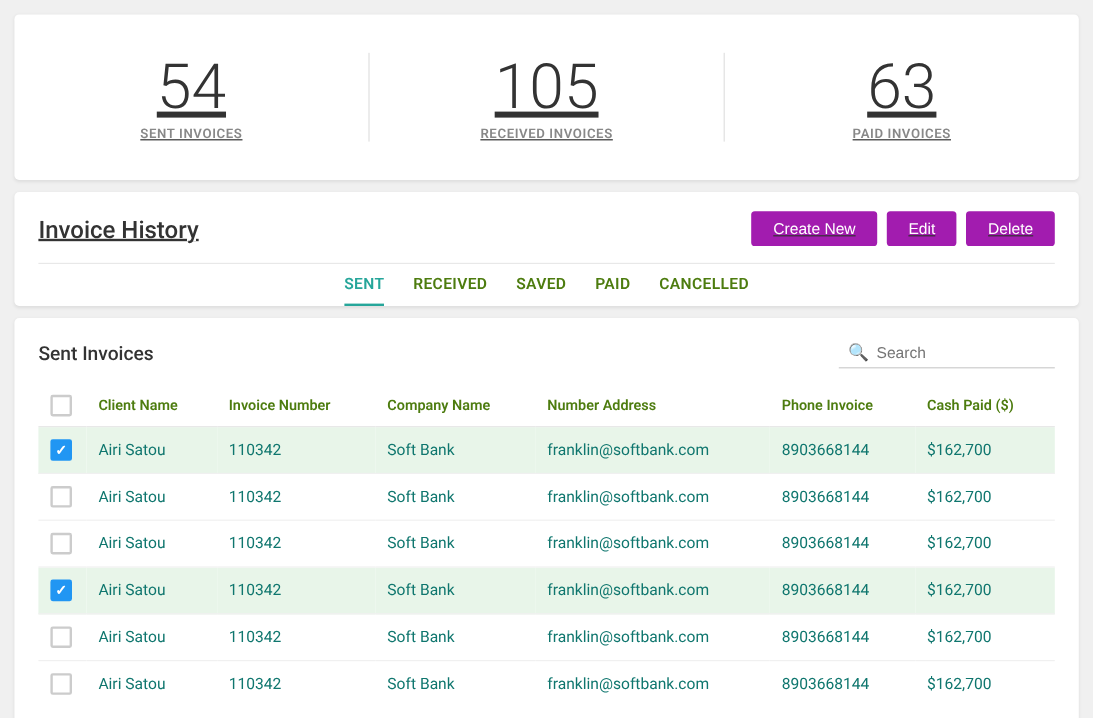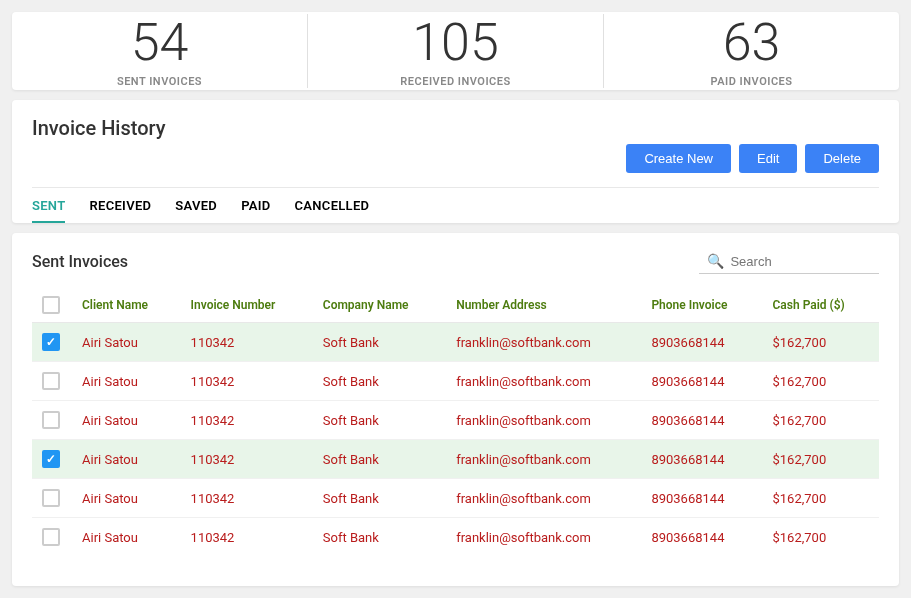"54" .stats-card { padding: 2px 0 -> 32px 0; text-decoration: none -> underline }
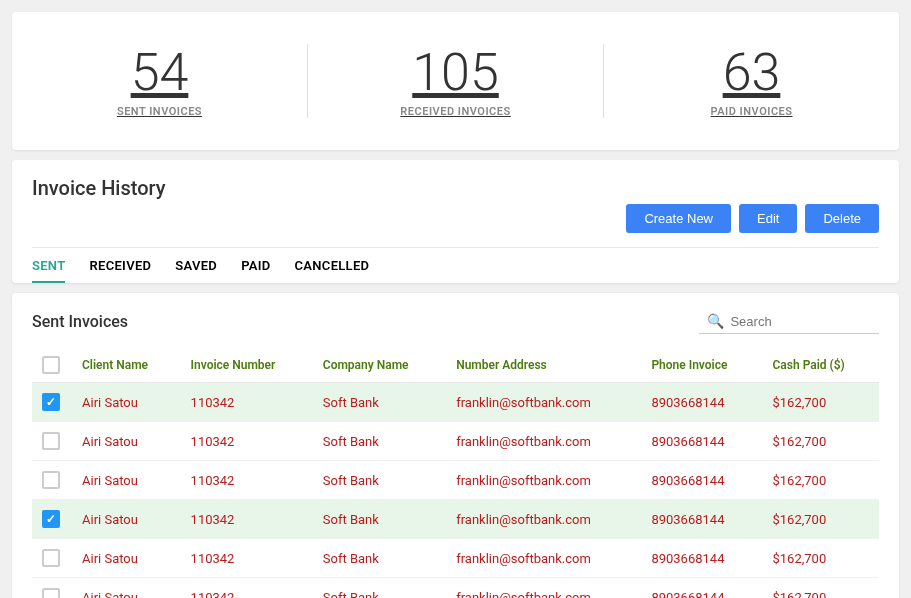"Invoice History" .invoice-history-header { align-items: flex-start -> center; text-decoration: none -> underline }
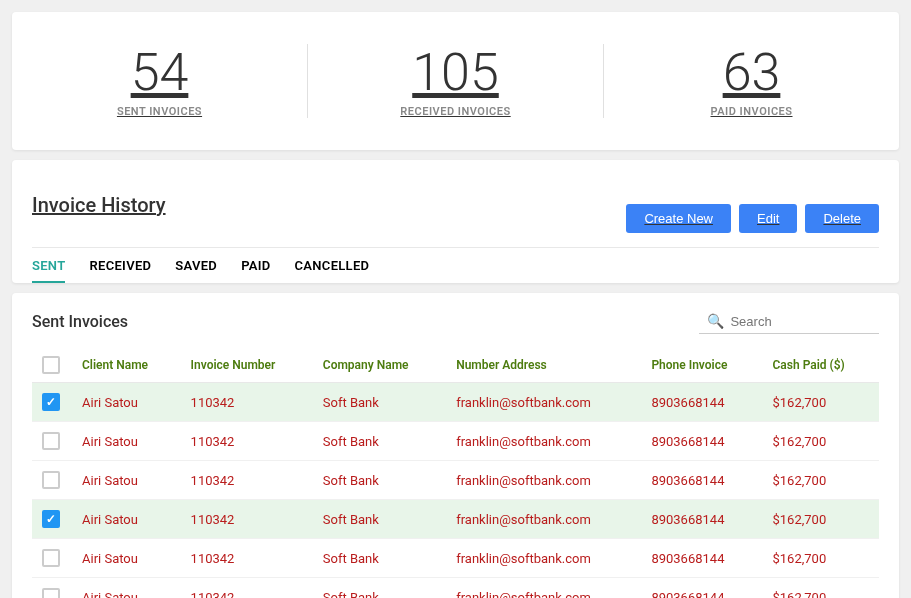"Create New" .btn-green { background: #3b82f6 -> #a21caf; margin-top: 28px -> none }
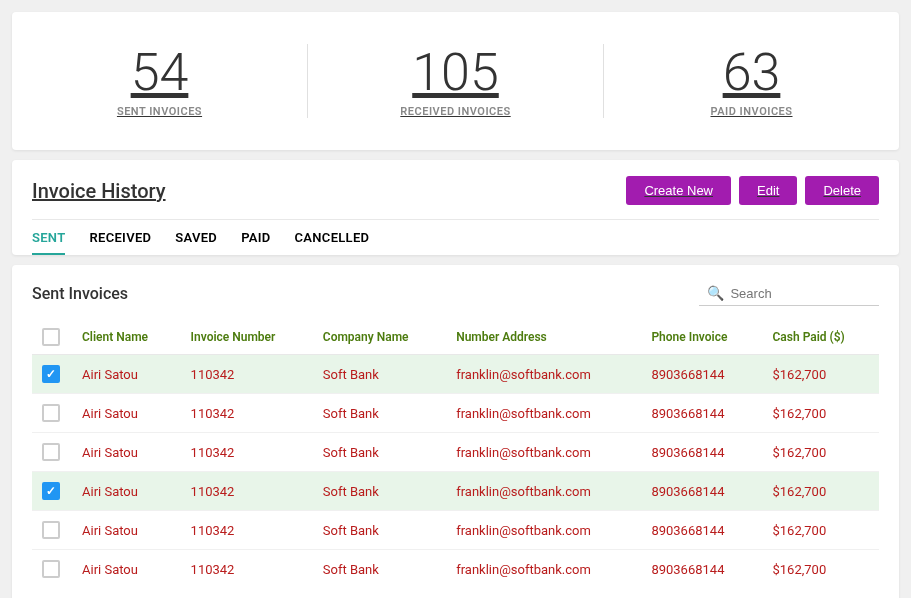"SENT" .tabs { justify-content: none -> center }
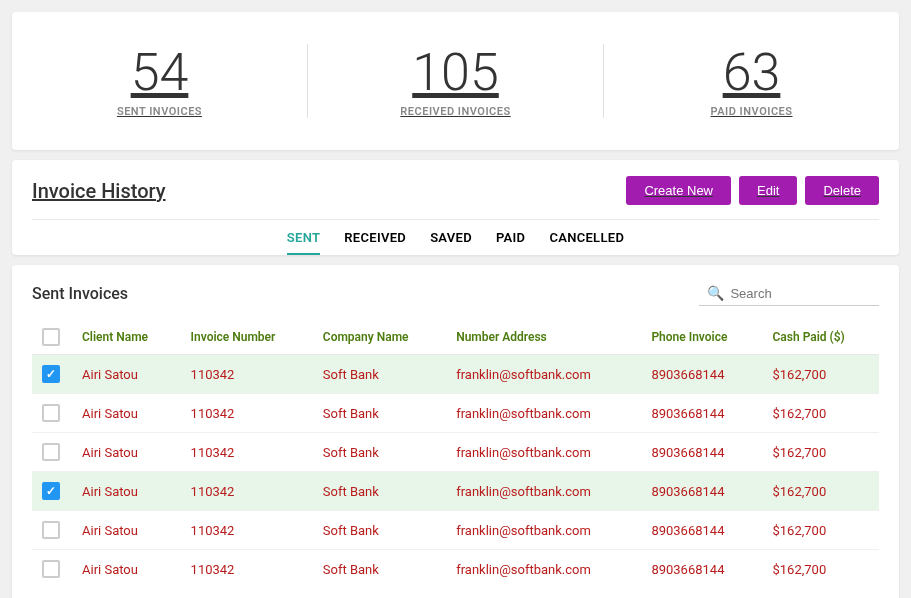"RECEIVED" .tab { color: #000000 -> #4d7c0f }
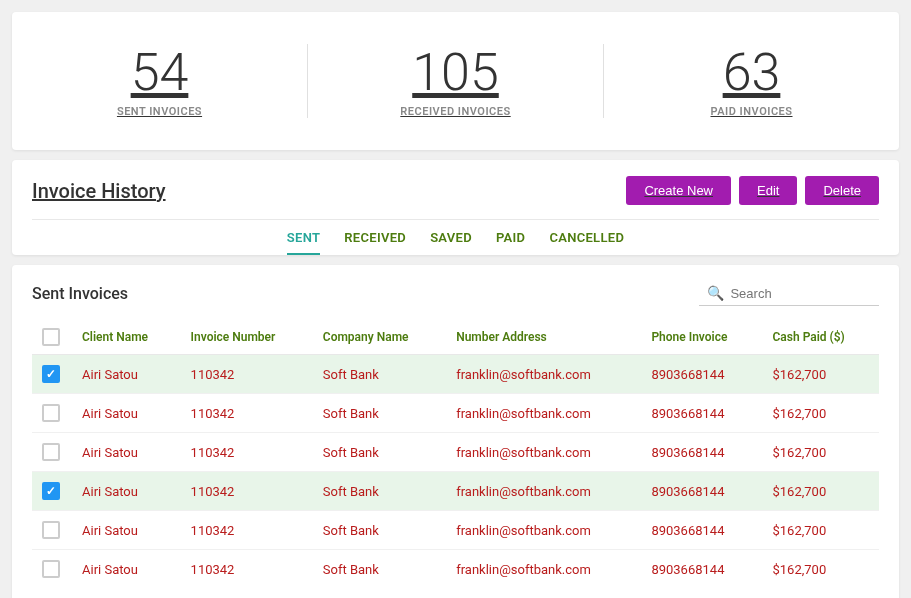"Airi Satou" tbody td { color: #b91c1c -> #0f766e }
